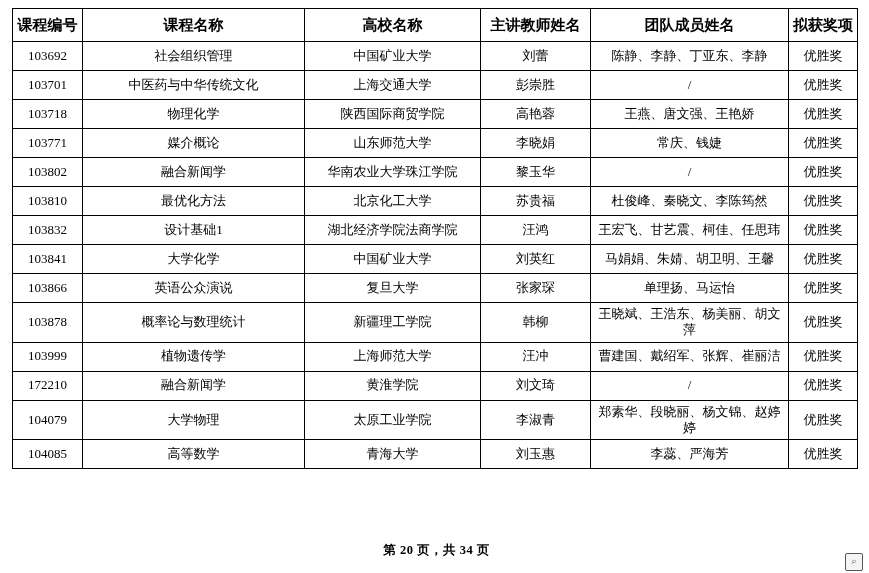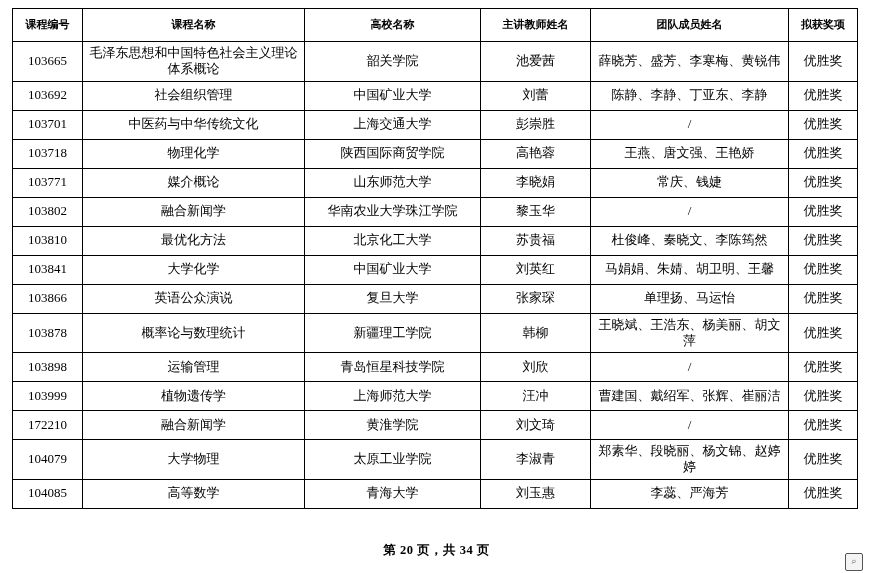"课程编号" table.award-table th { font-size: 11px -> 15px }
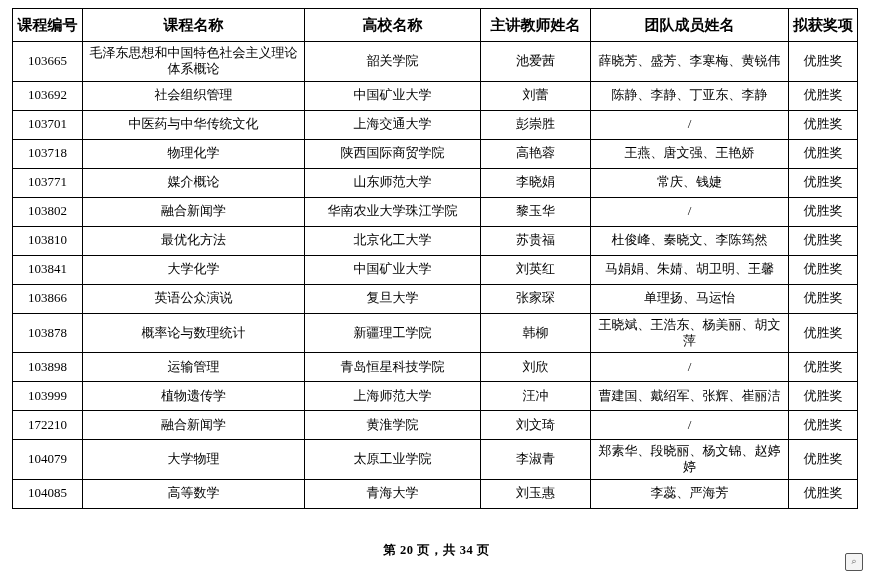"103665" tr { html: <tr> <td>103665</td> <td>毛泽东思想和中国特色社会主义理论体系概论</td> <td>韶关学院</td> <td>池爱茜</td> <td>薛晓芳、盛芳、李寒梅、黄锐伟</td> <td>优胜奖</td> </tr> -> none }
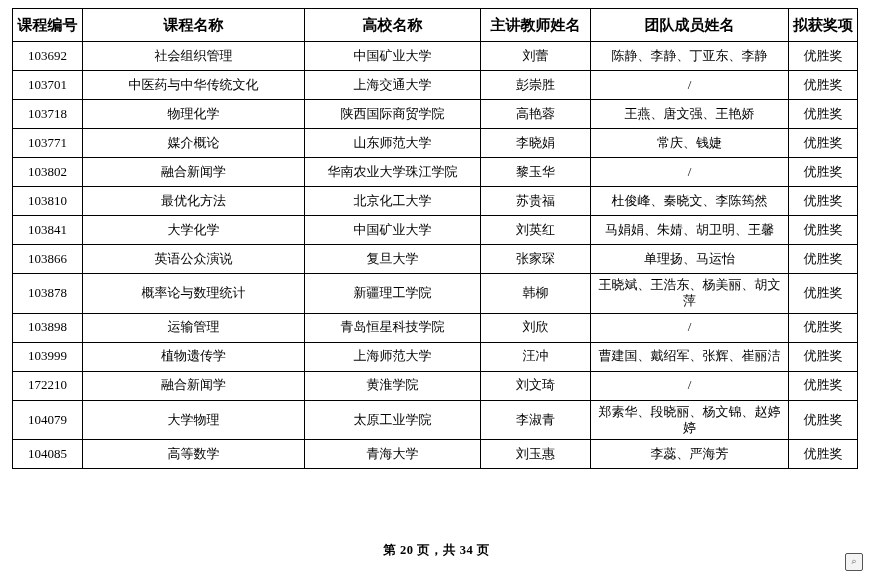"103832" tr { html: none -> <tr> <td>103832</td> <td>设计基础1</td> <td>湖北经济学院法商学院</td> <td>汪鸿</td> <td>王宏飞、甘艺震、柯佳、任思玮</td> <td>优胜奖</td> </tr> }
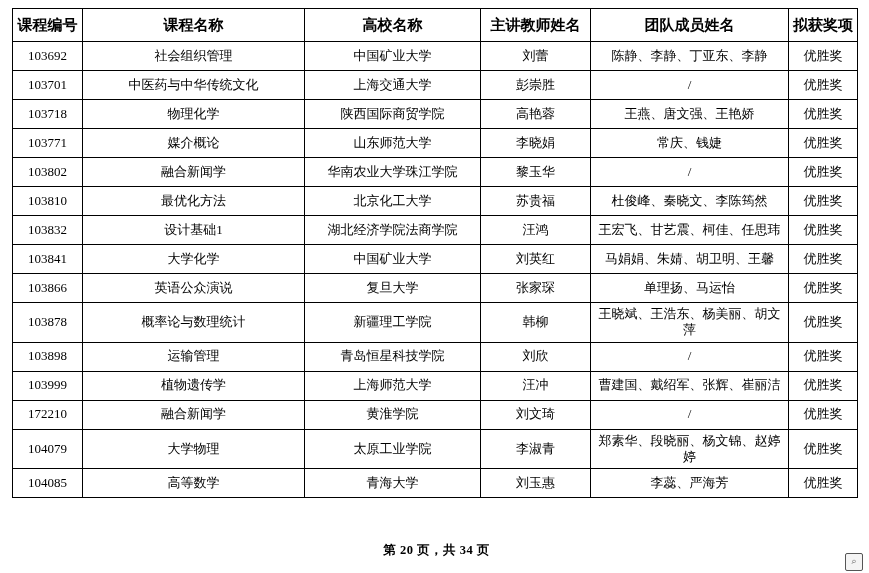"103898" tr { html: <tr> <td>103898</td> <td>运输管理</td> <td>青岛恒星科技学院</td> <td>刘欣</td> <td>/</td> <td>优胜奖</td> </tr> -> none }
